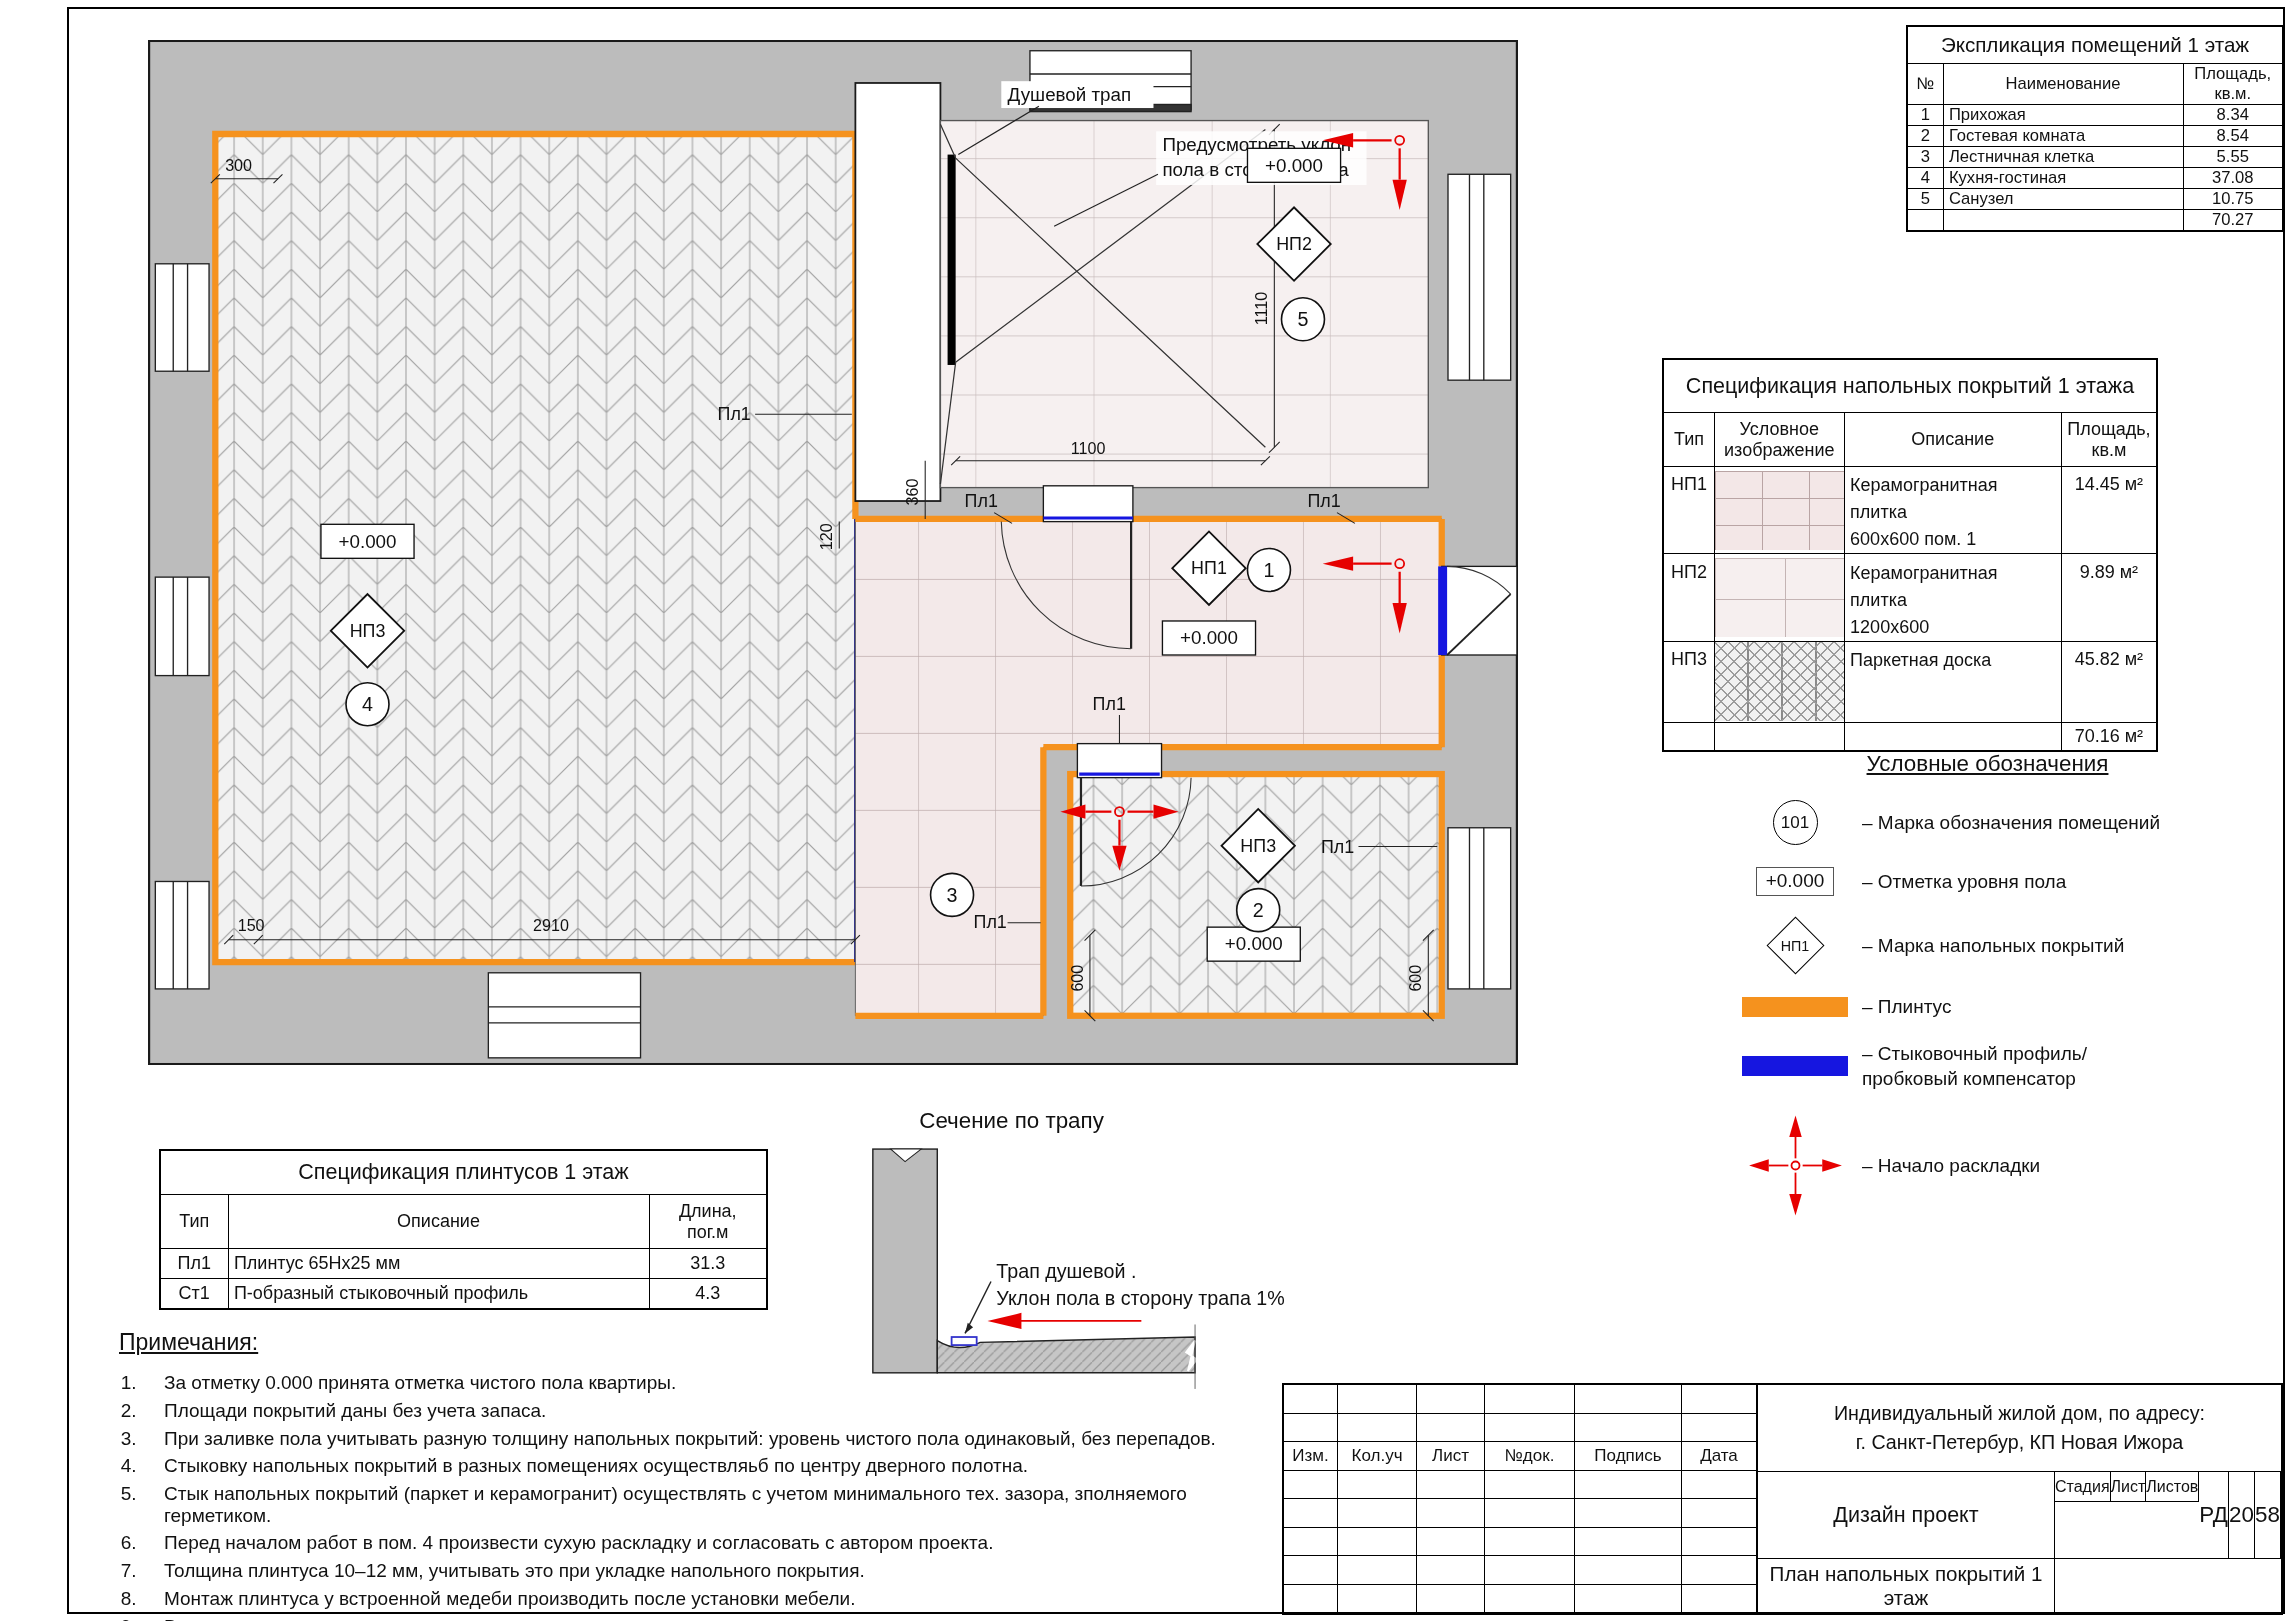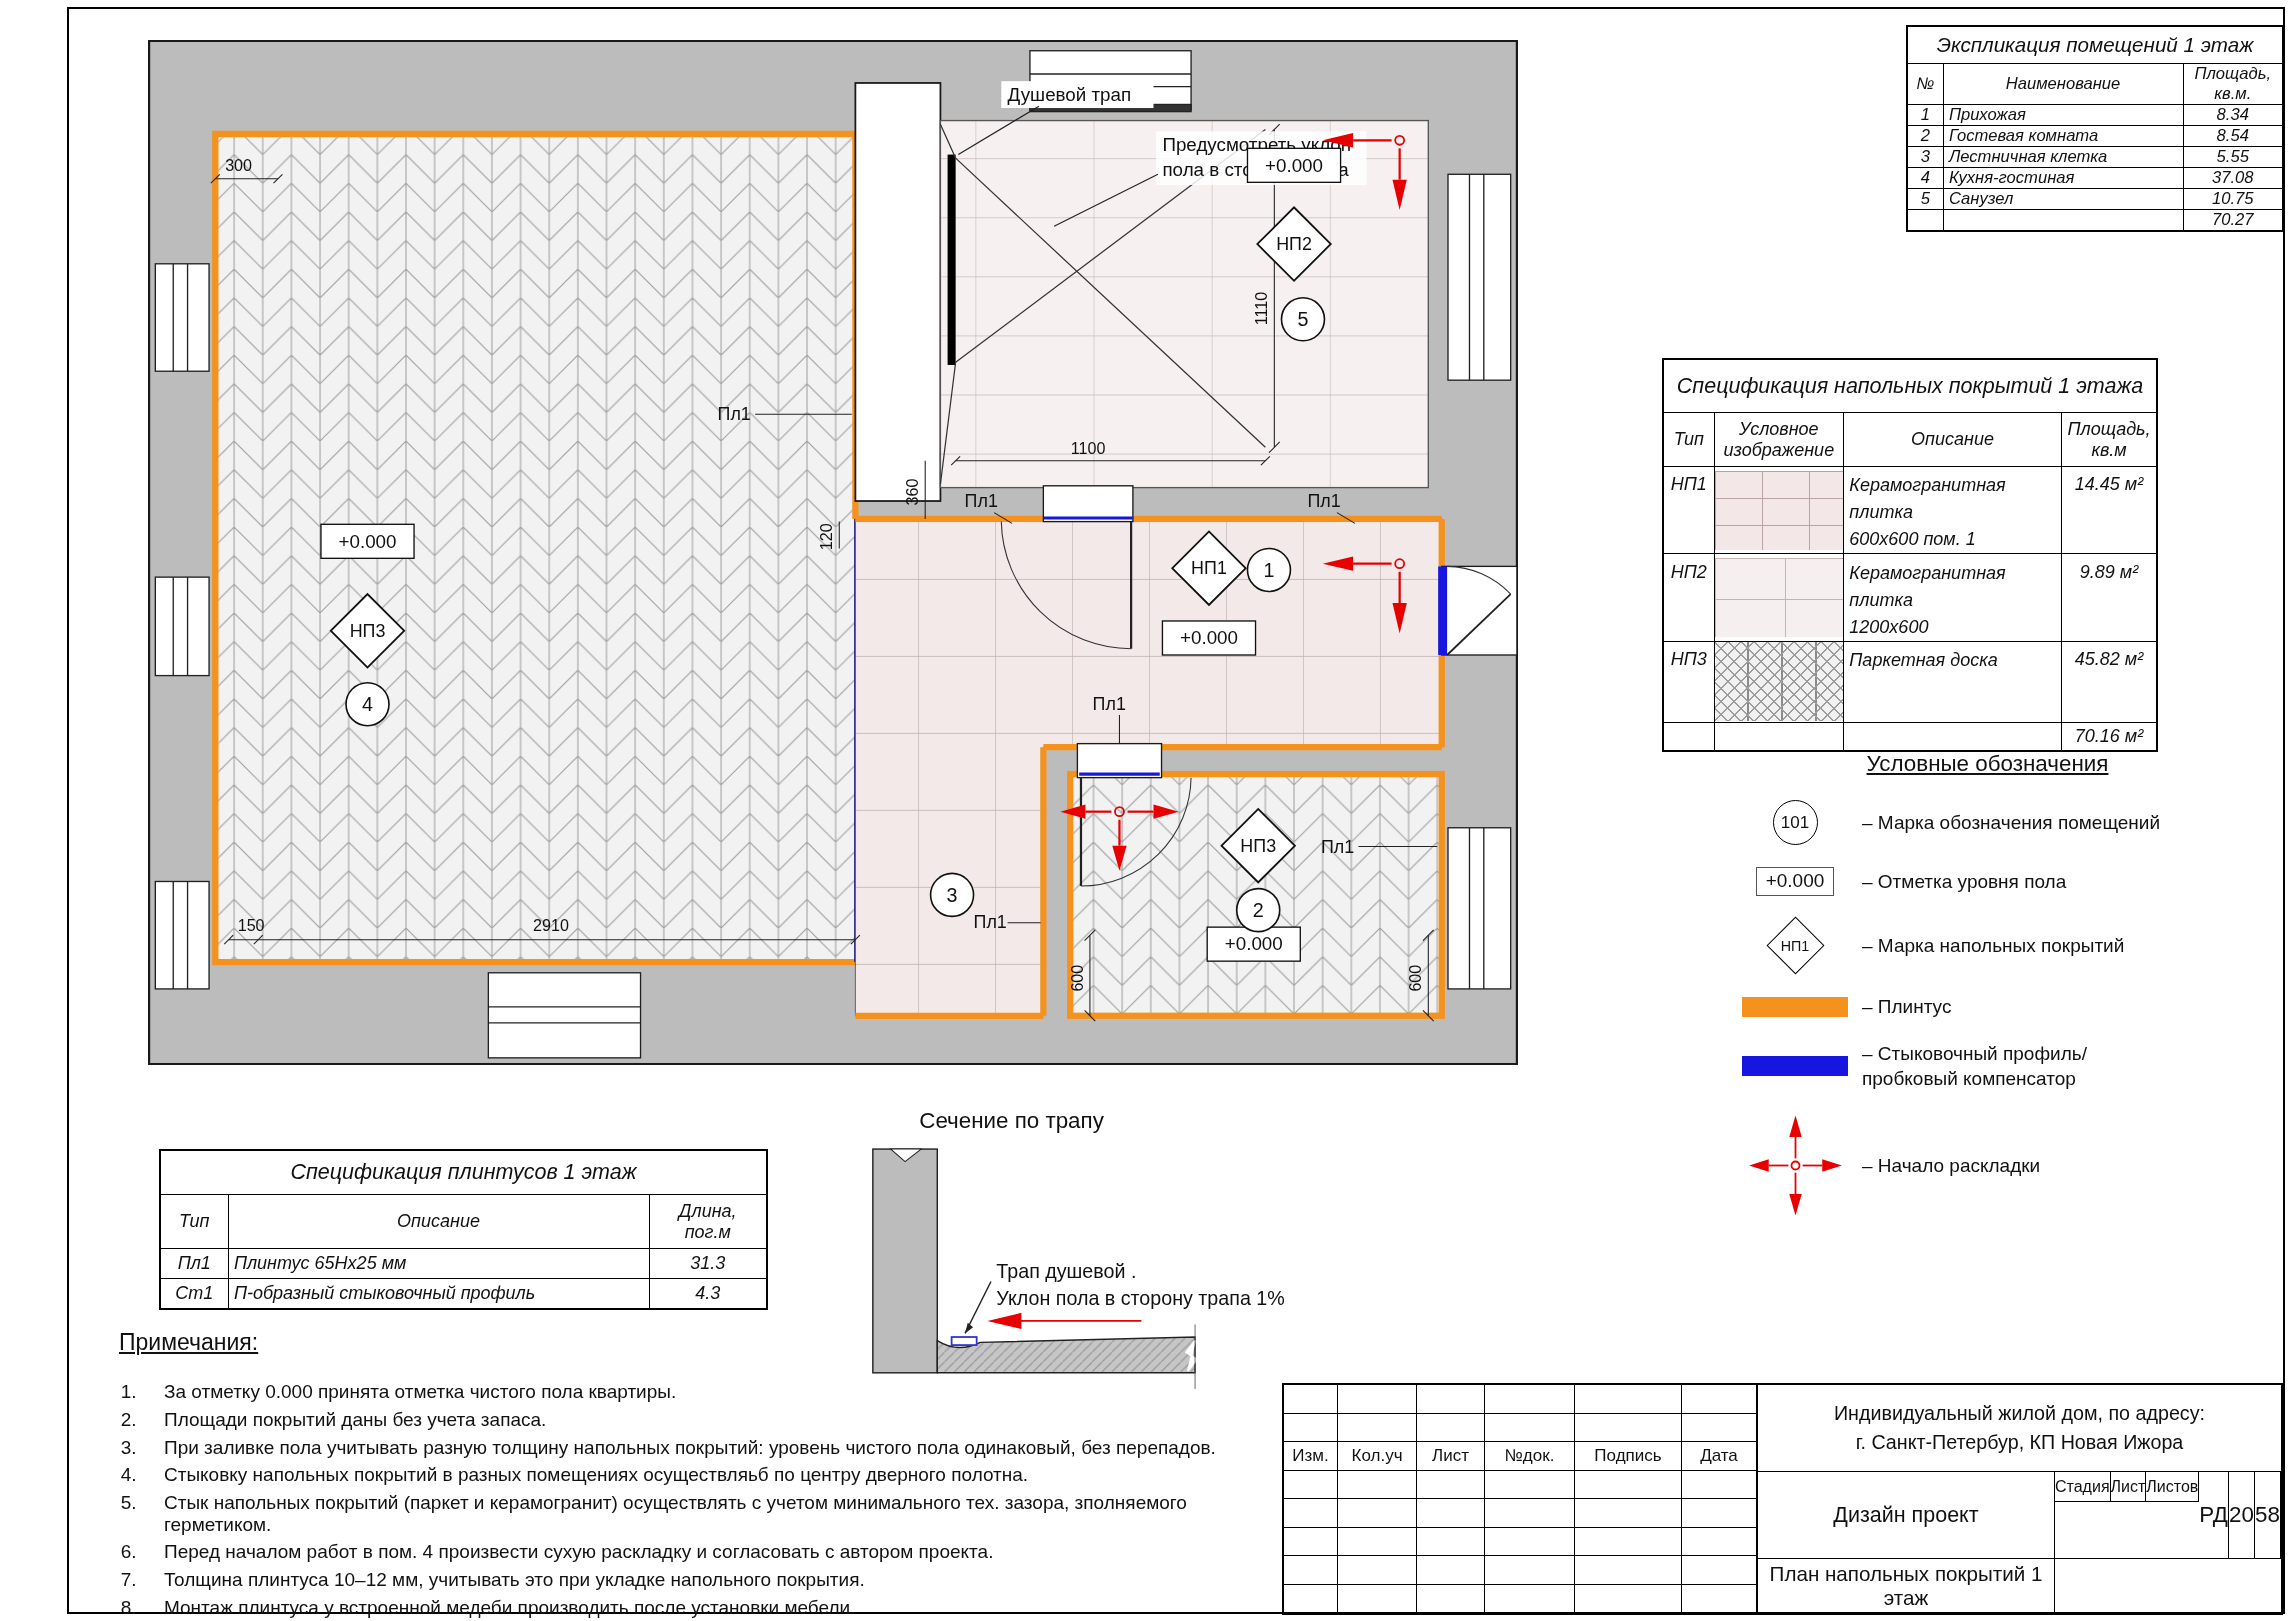"Экспликация помещений 1 этаж" table { font-style: italic -> none }
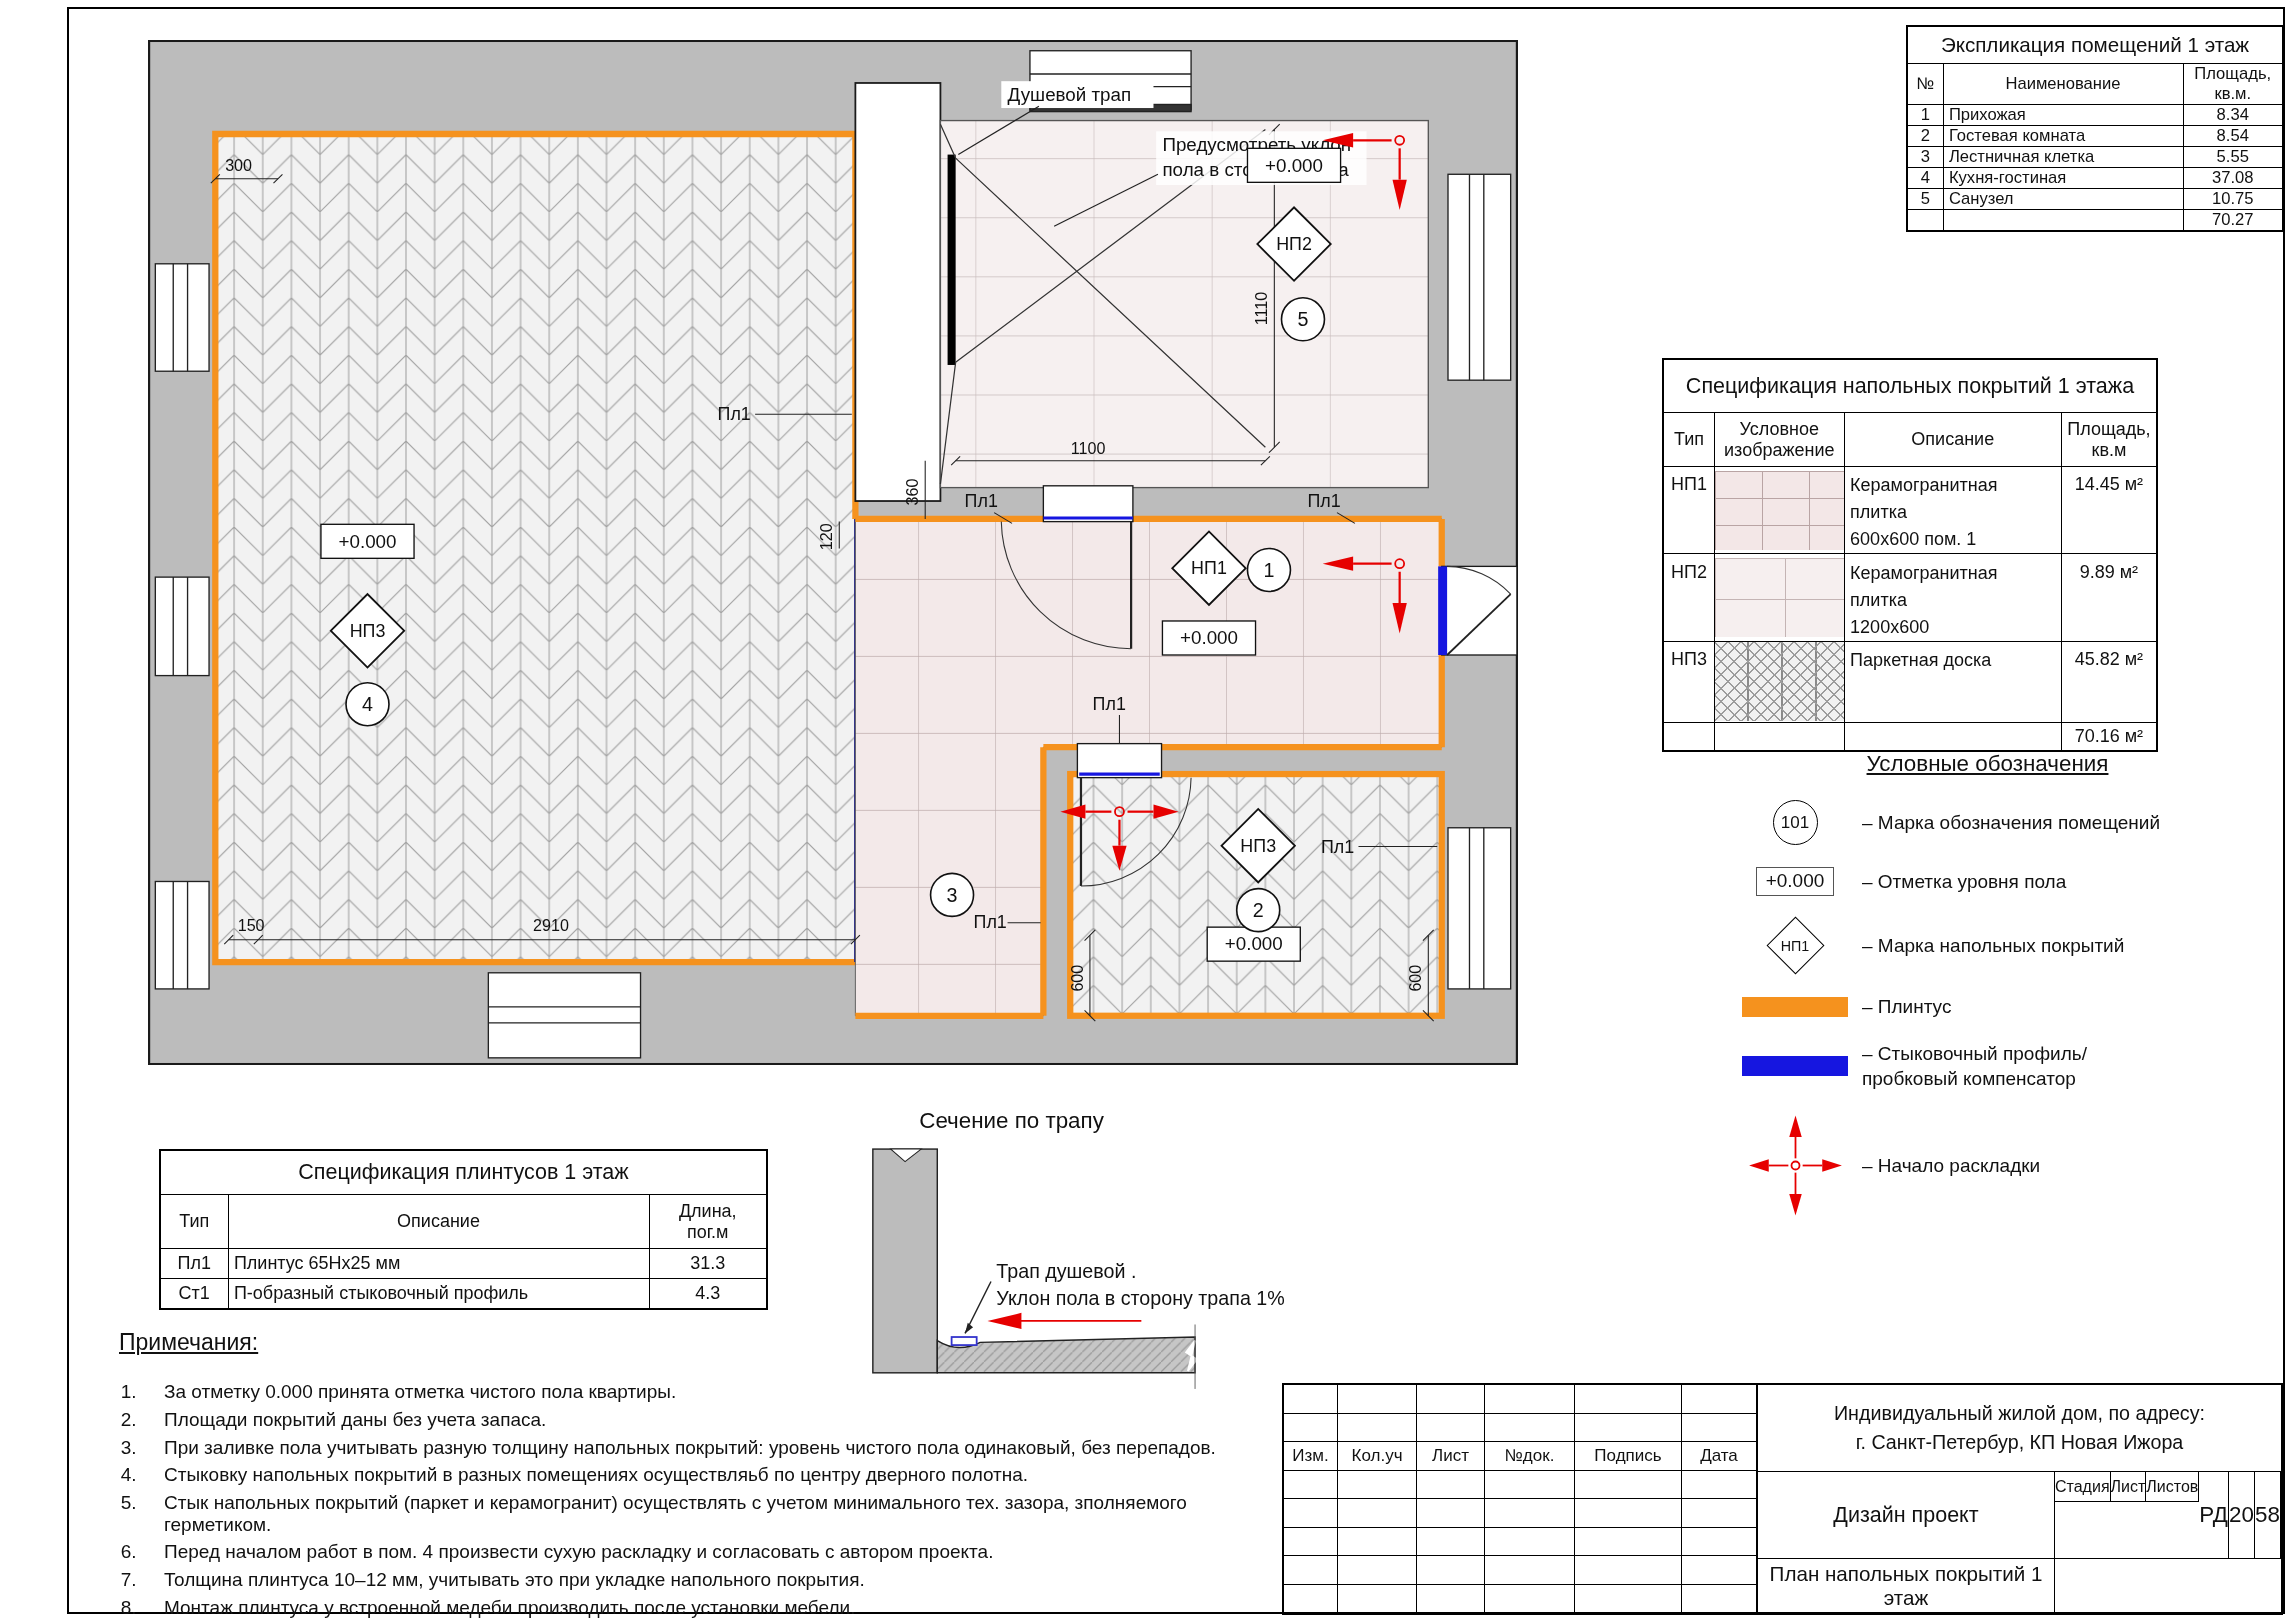"Примечания:" .notes-title { margin-bottom: 25px -> 16px }
